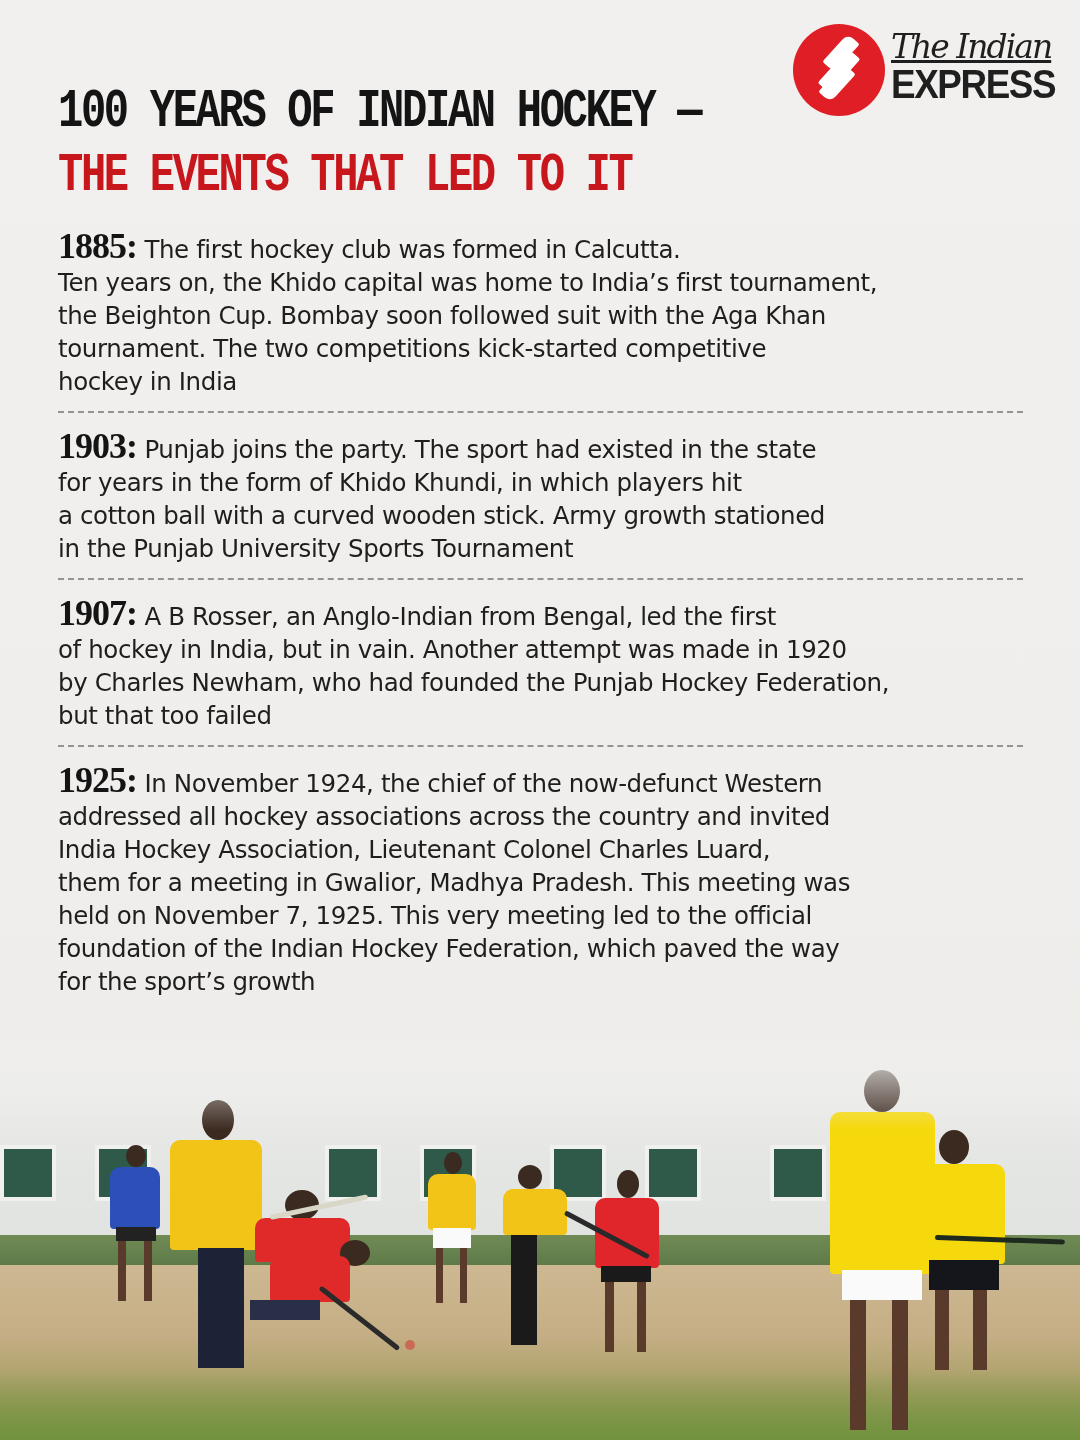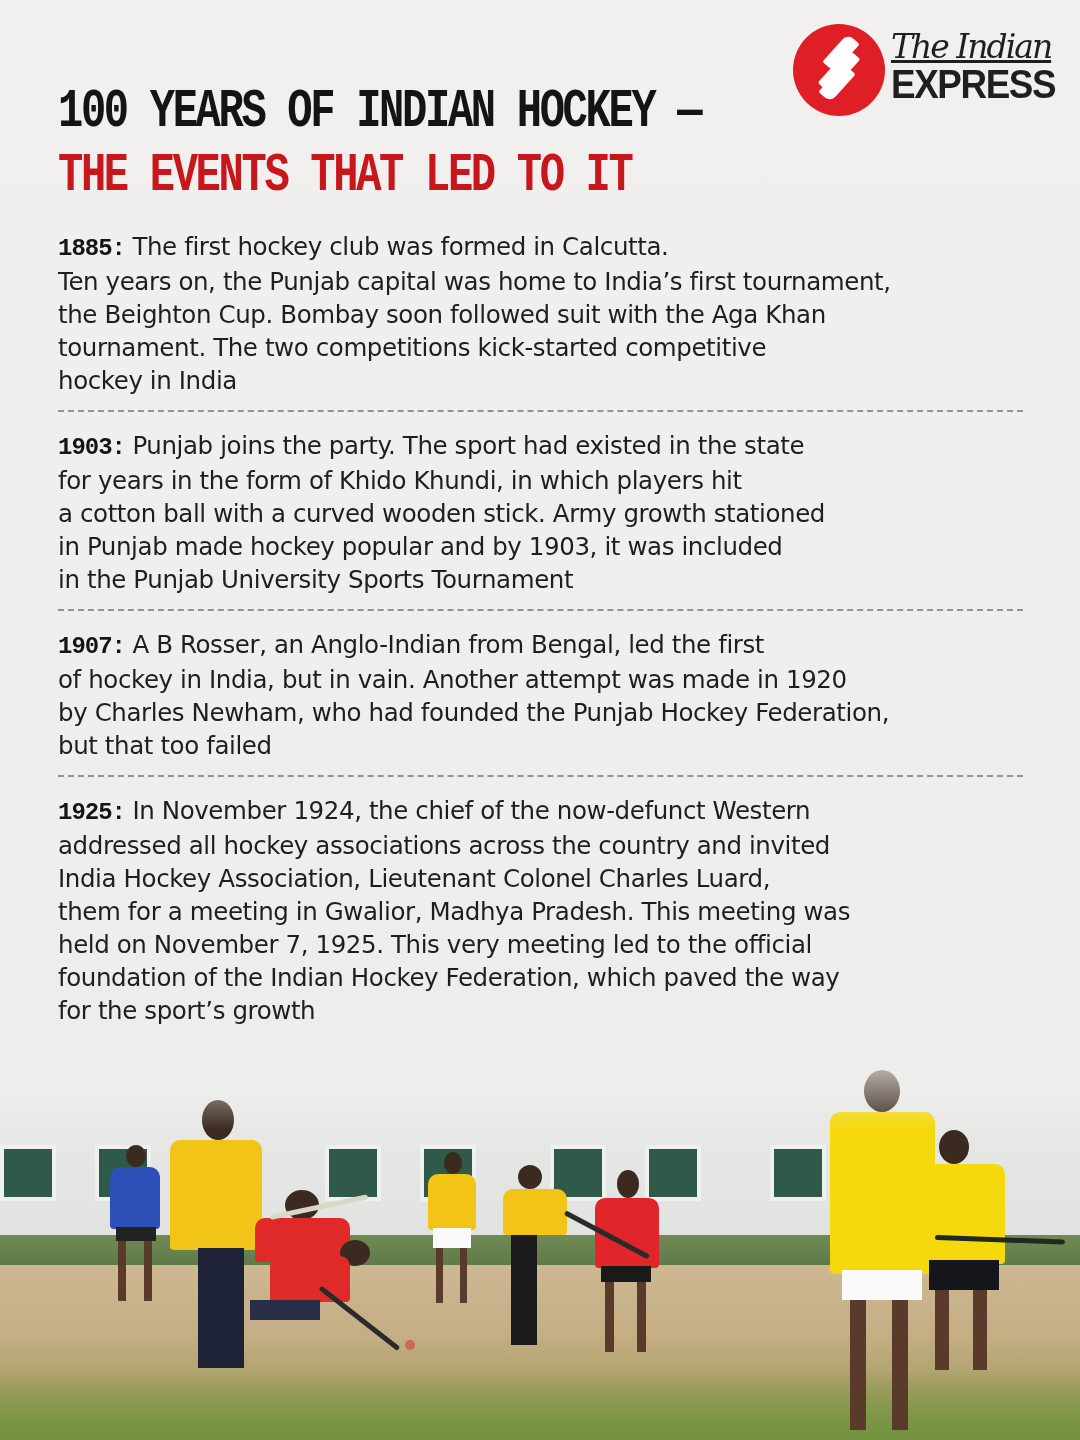"1885:" .entry .year { font-family: Liberation Mono, monospace -> Liberation Serif, serif; font-size: 24px -> 36px }
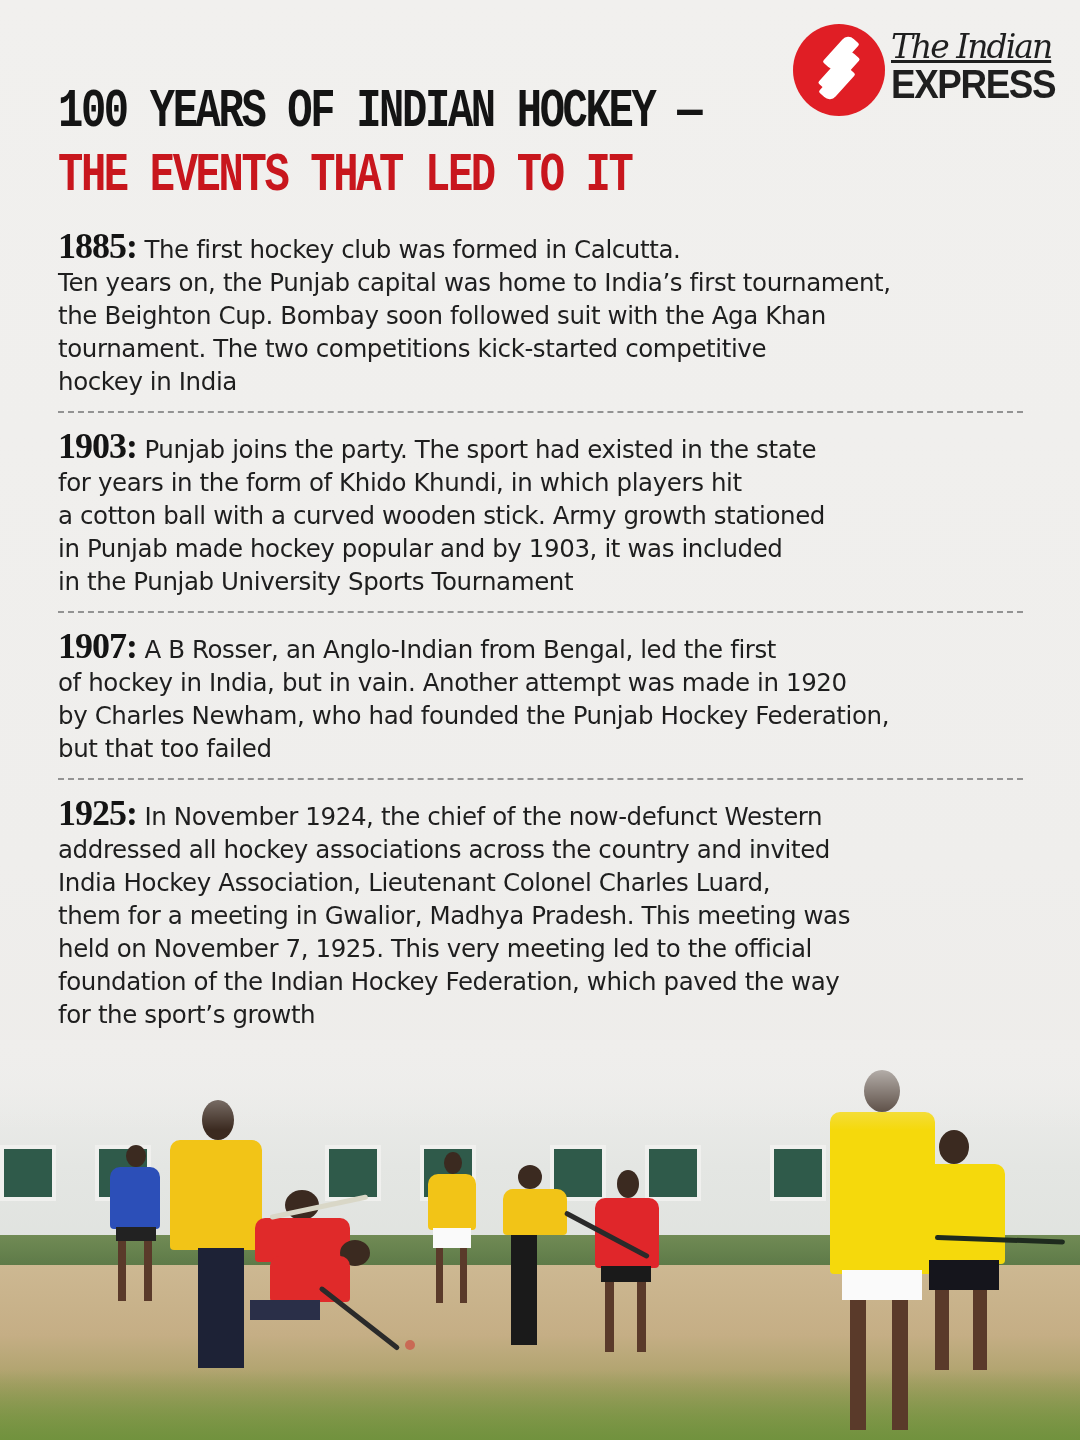"Ten years on, the Punjab" span.line { text: Punjab -> Khido }
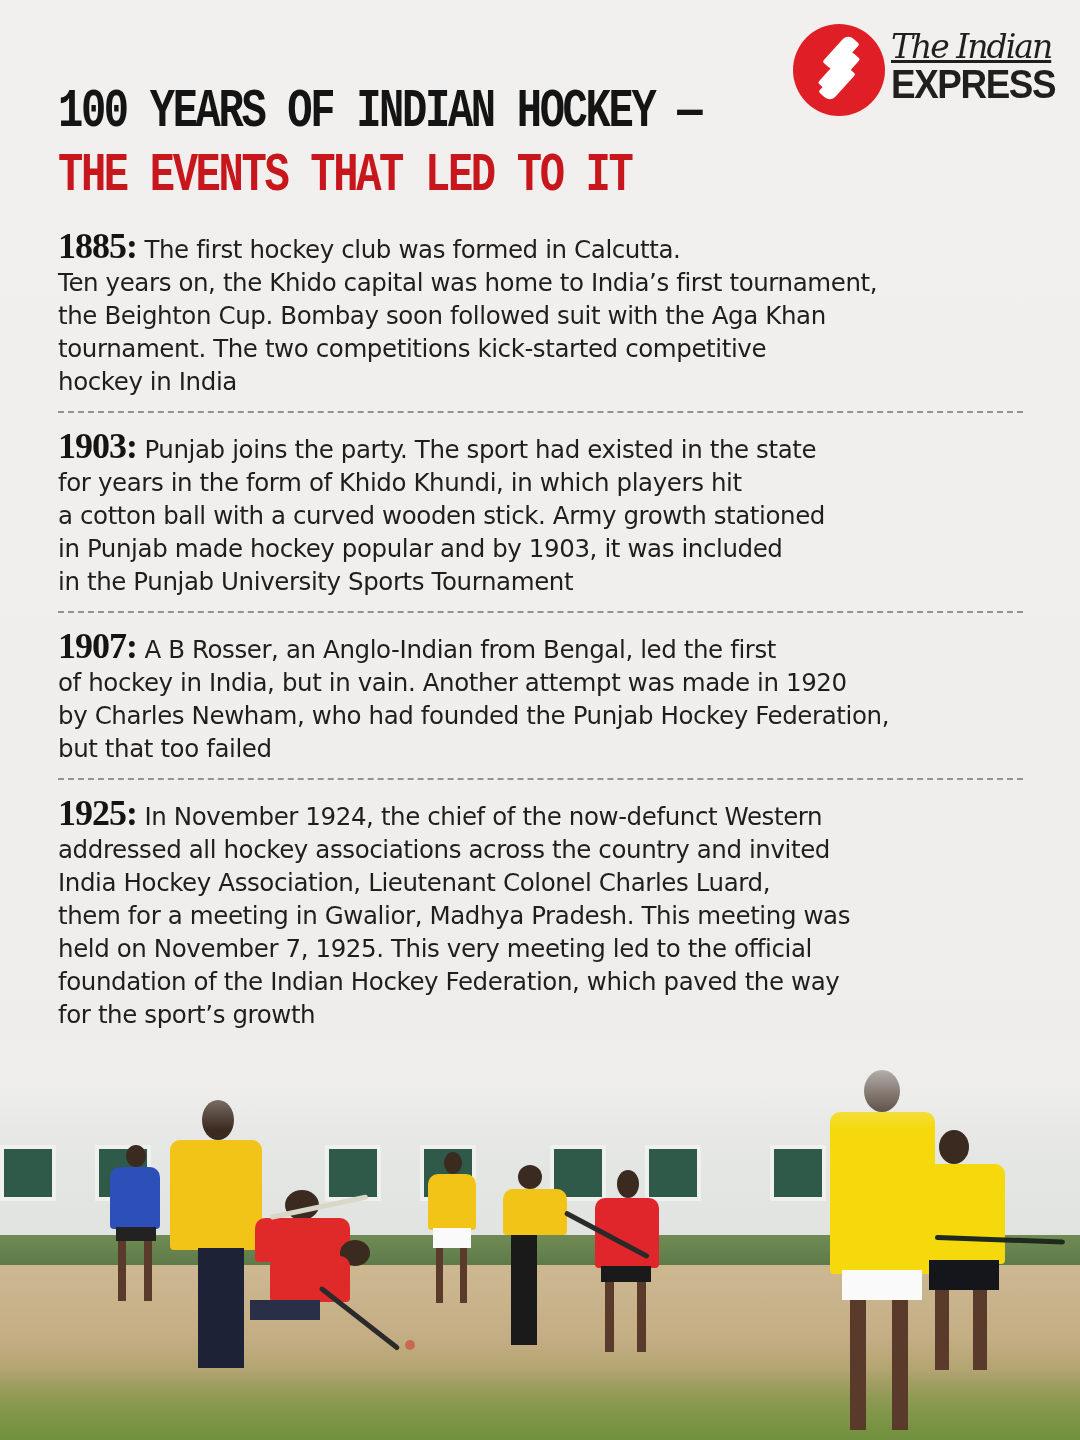"in Punjab made hockey popular" span.line { html: <span>in Punjab made hockey popular and by 1903, it was included</span> -> none }
